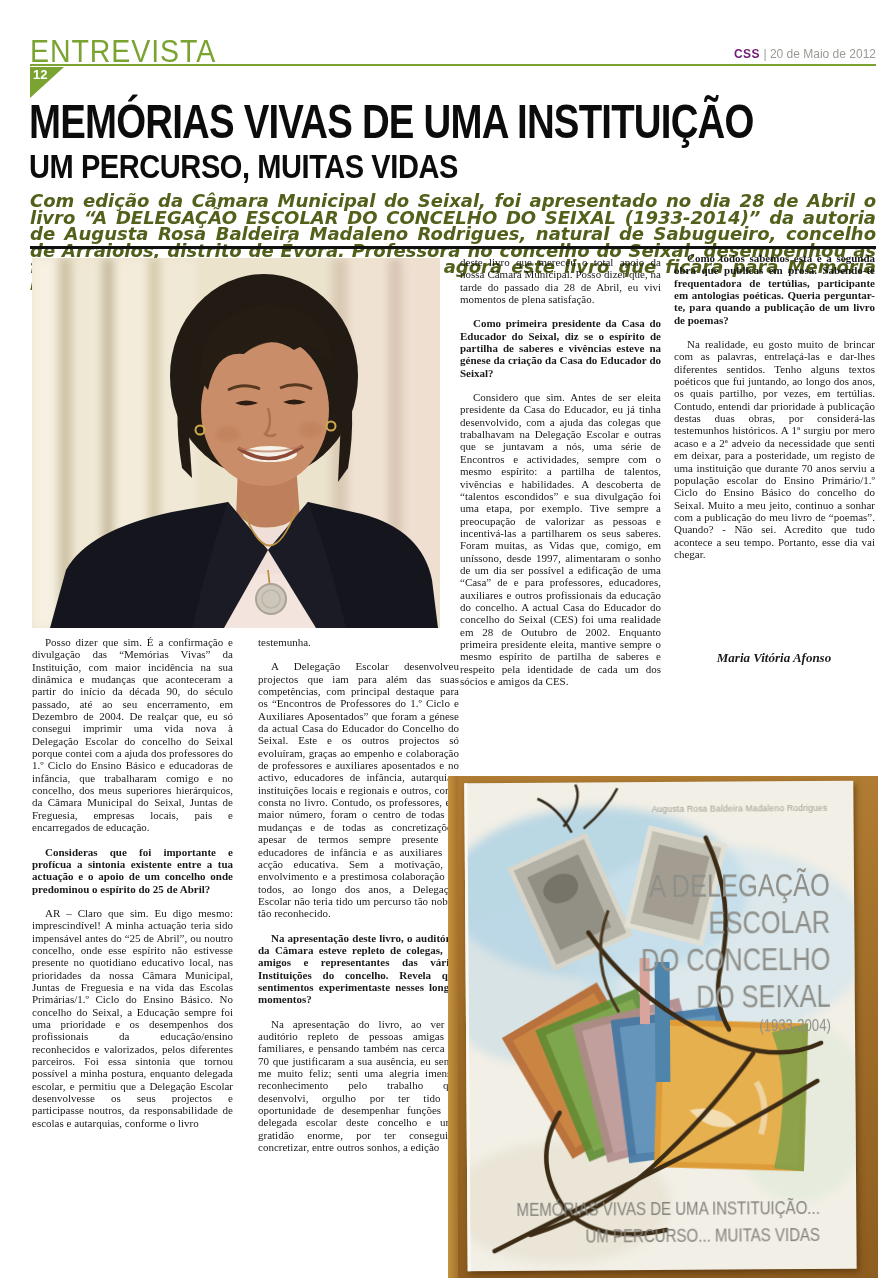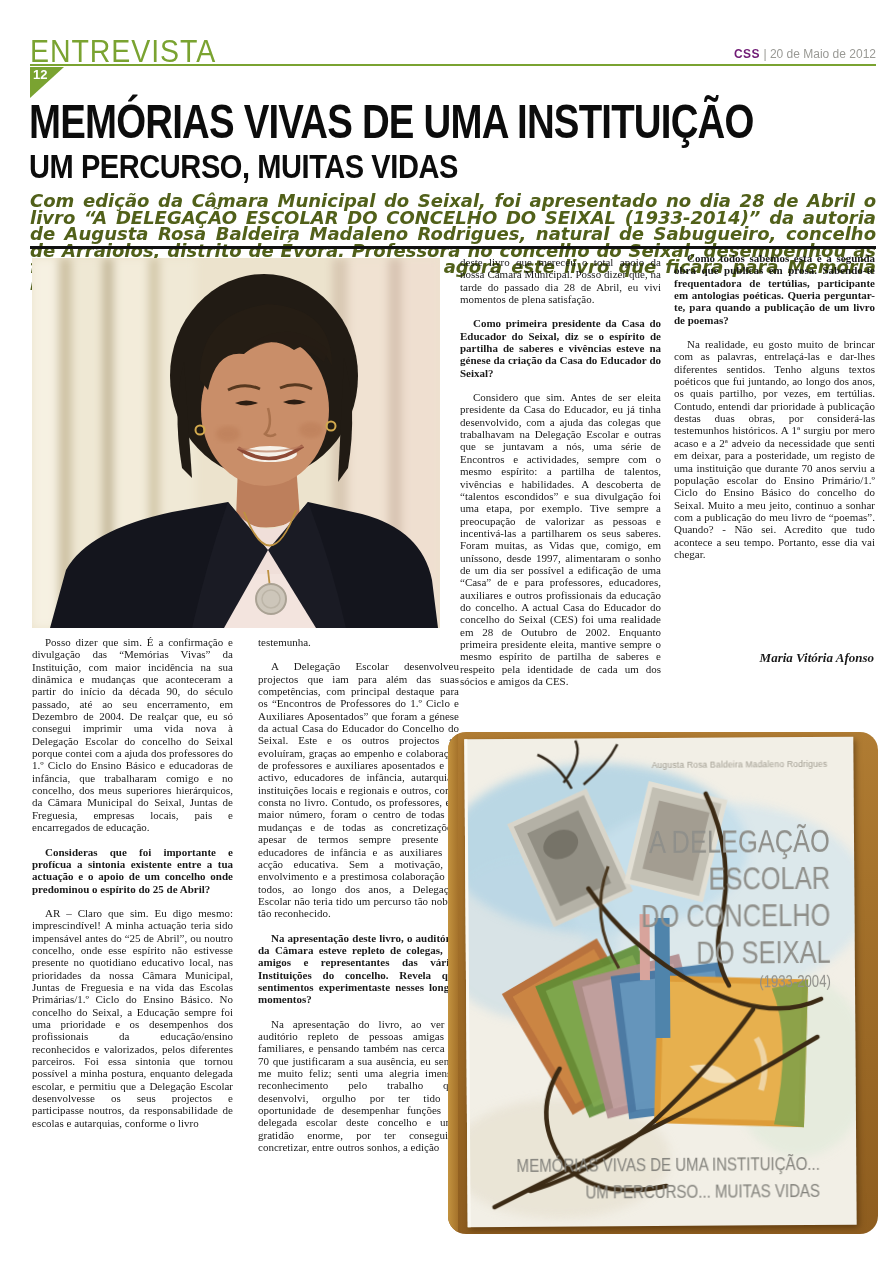"Maria Vitória Afonso" .signature { text-align: right -> center }
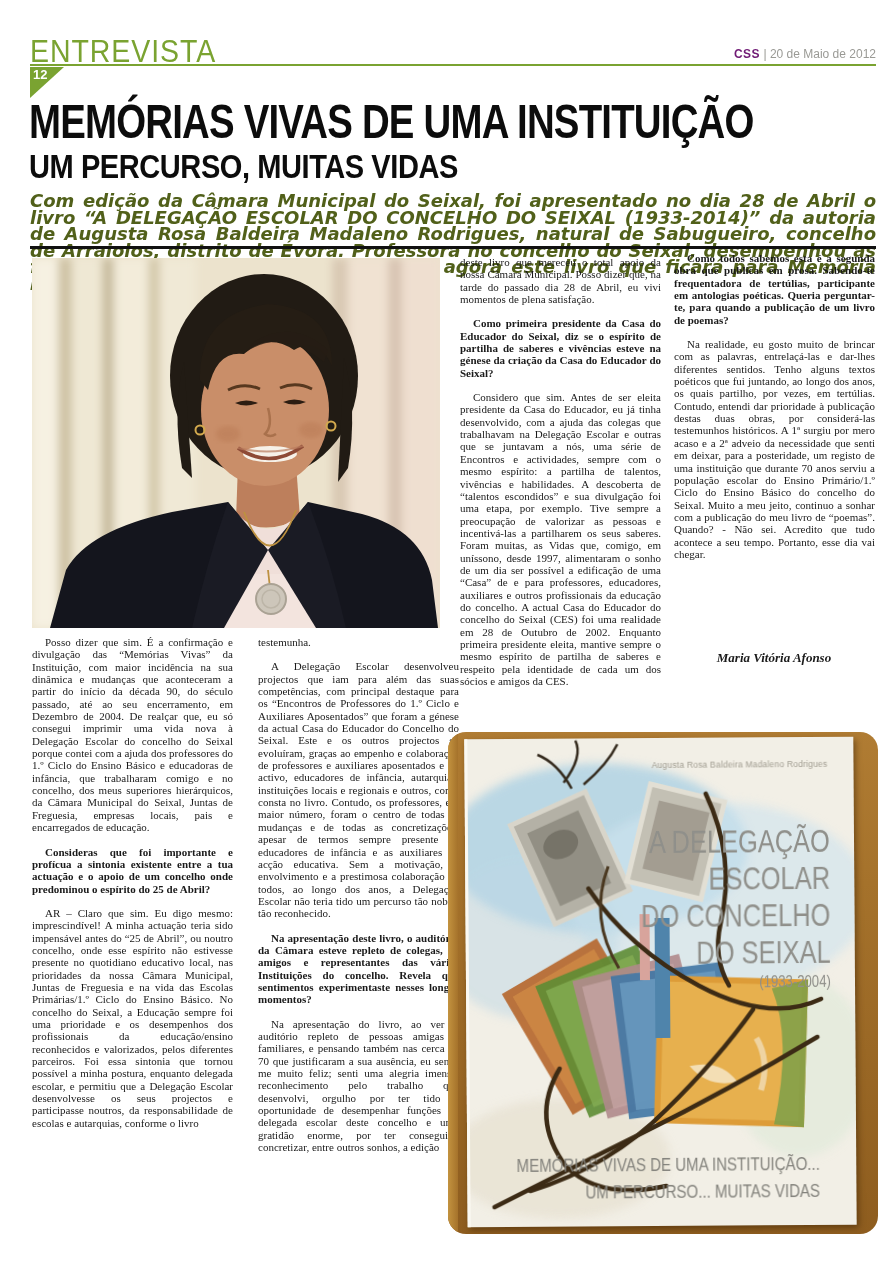"Augusta Rosa Baldeira Madaleno Rodrigues" .bookphoto { border-radius: 18px -> none; top: 732px -> 776px }
